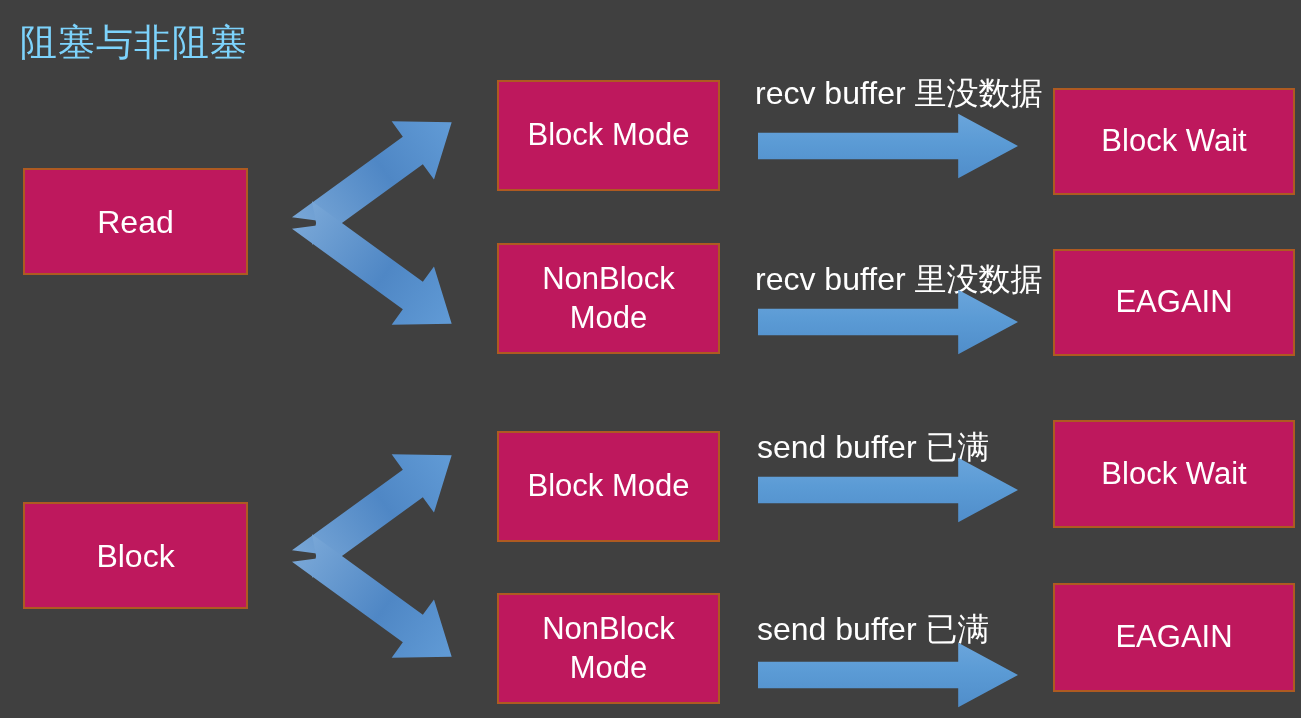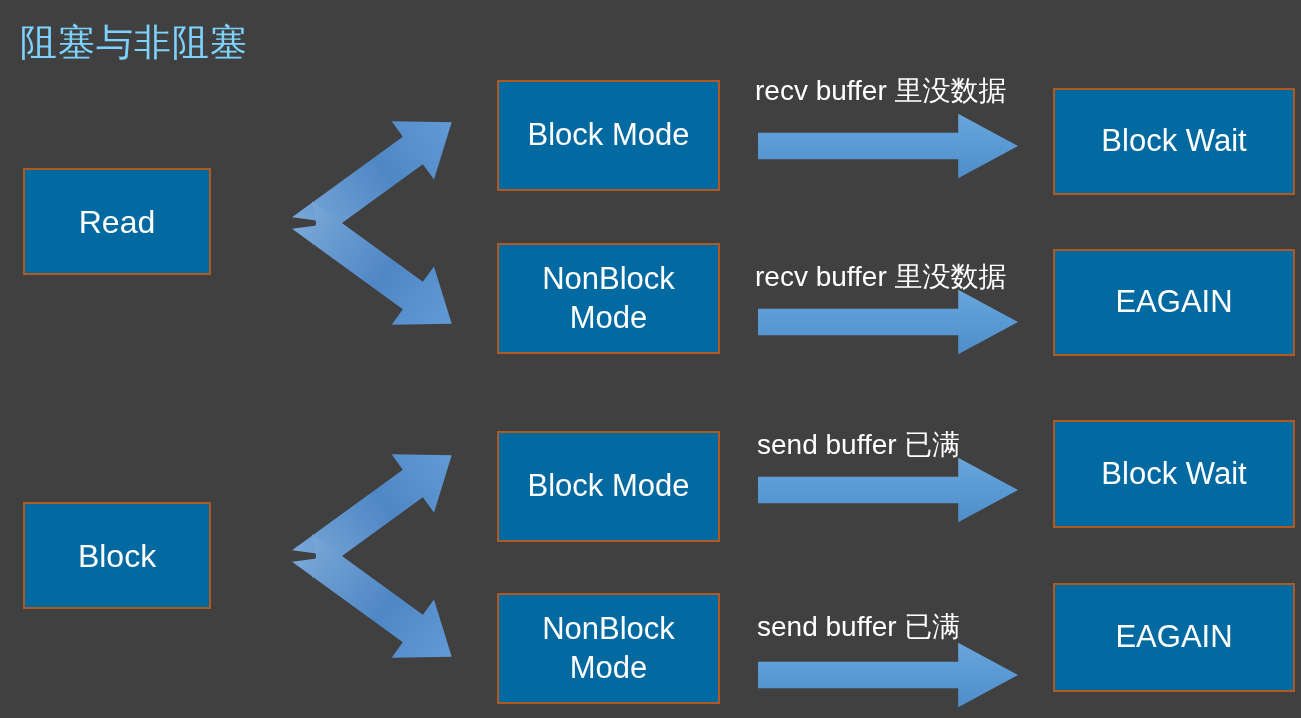"recv buffer 里没数据" .cond { font-size: 28px -> 32px }
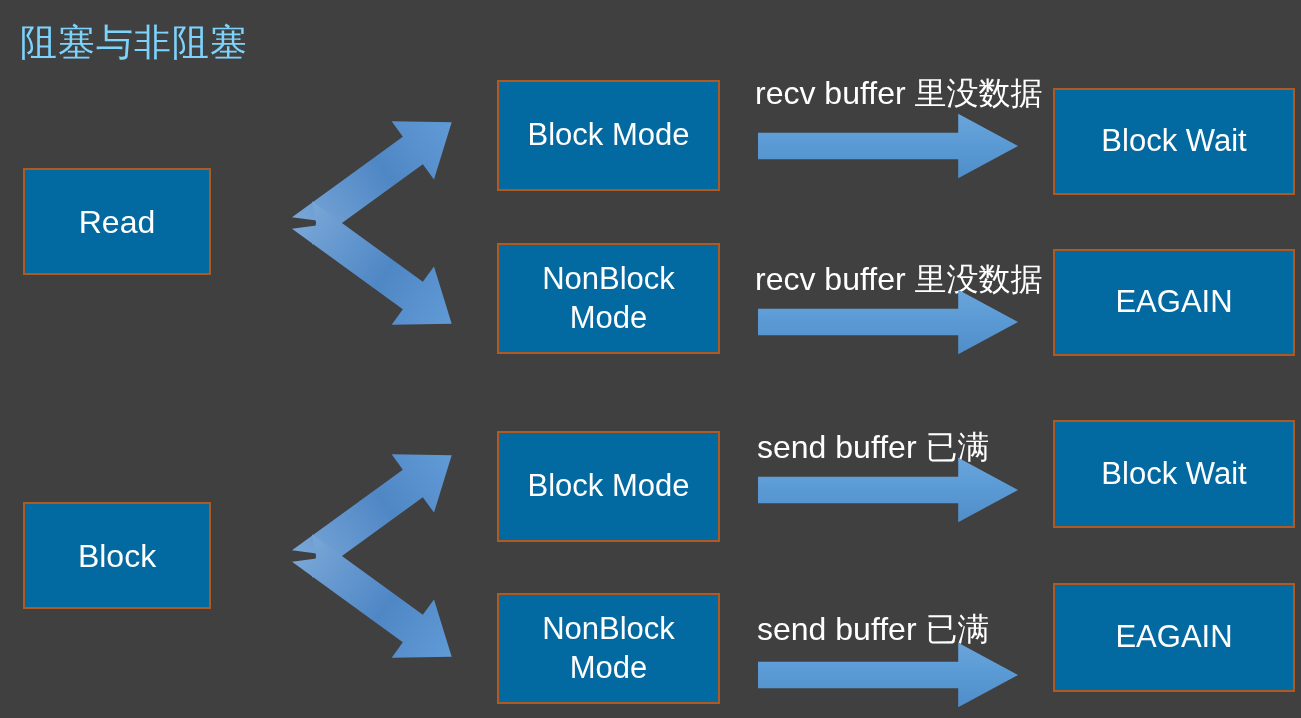"Block Mode" .box { background: #0369a1 -> #be185d }
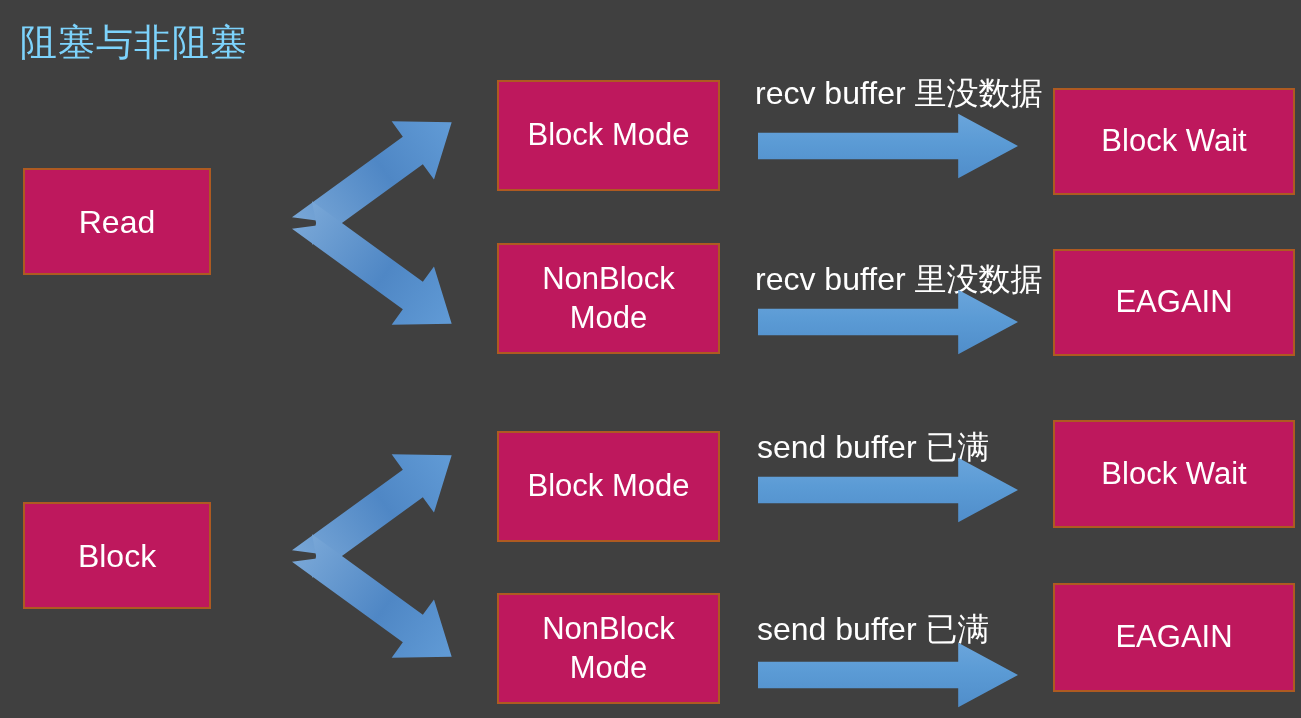"Read" .src { width: 188px -> 225px }
